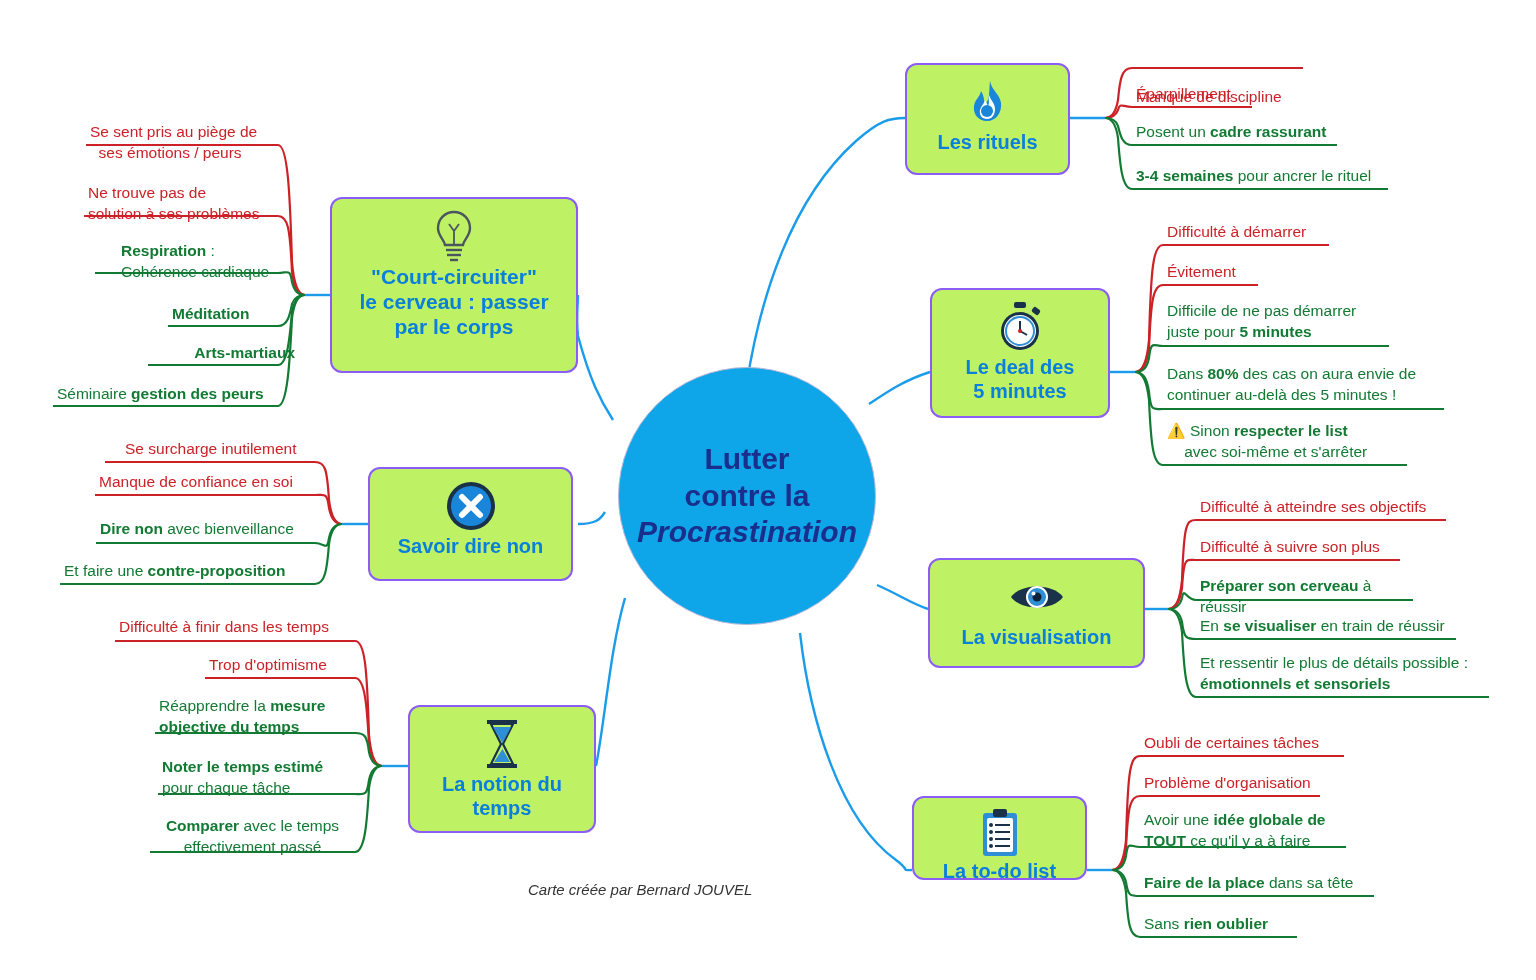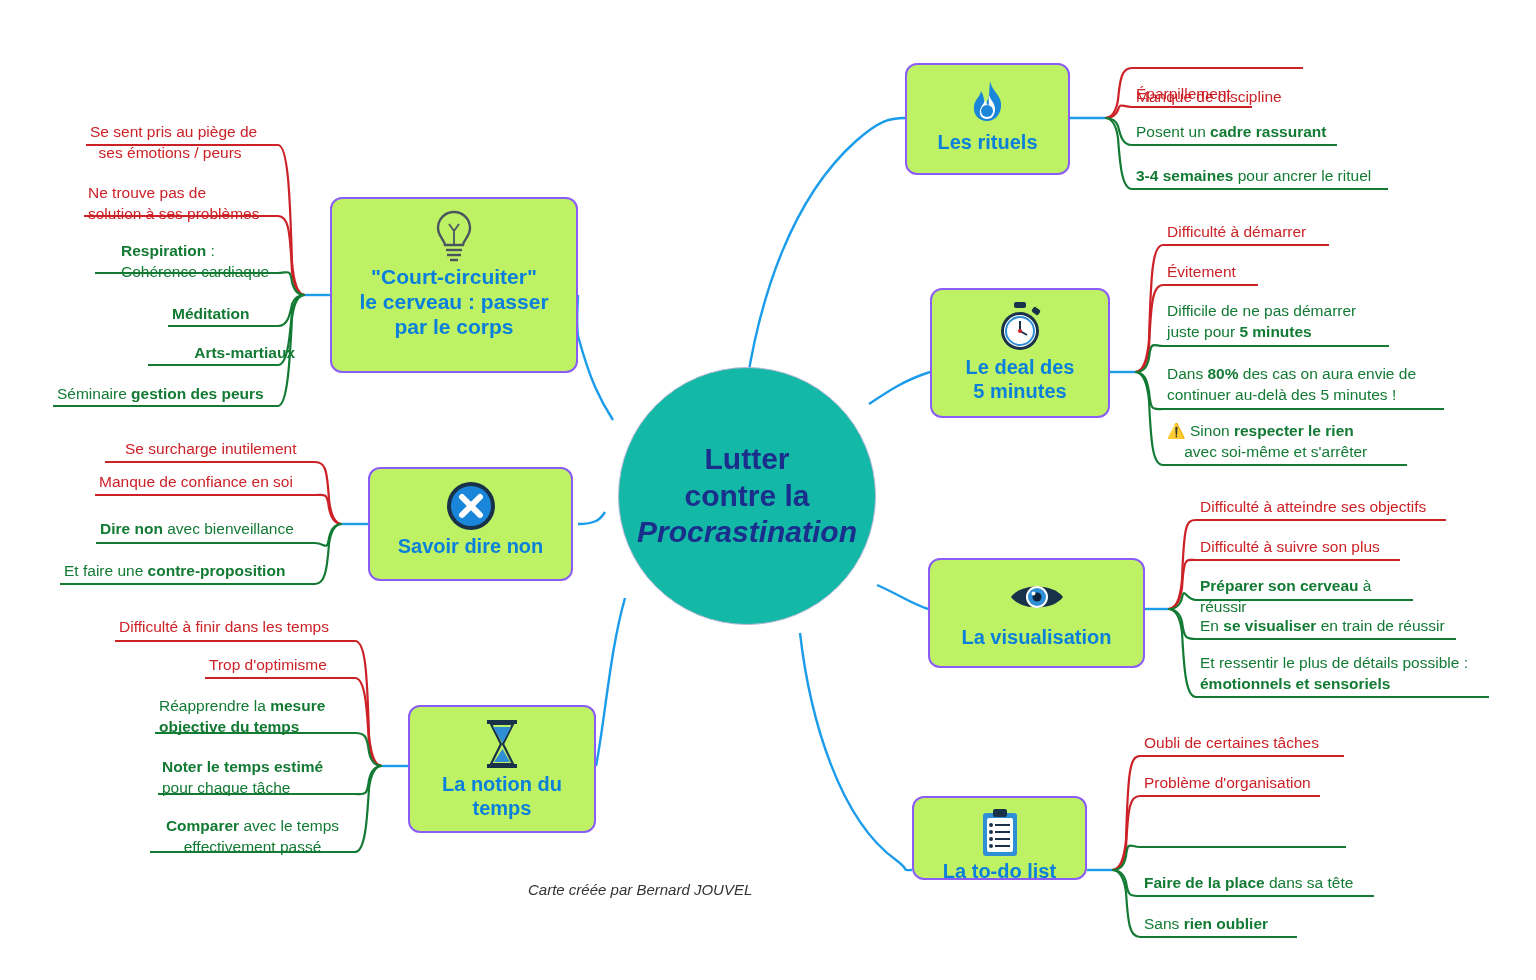"respecter le rien" b { text: rien -> list }
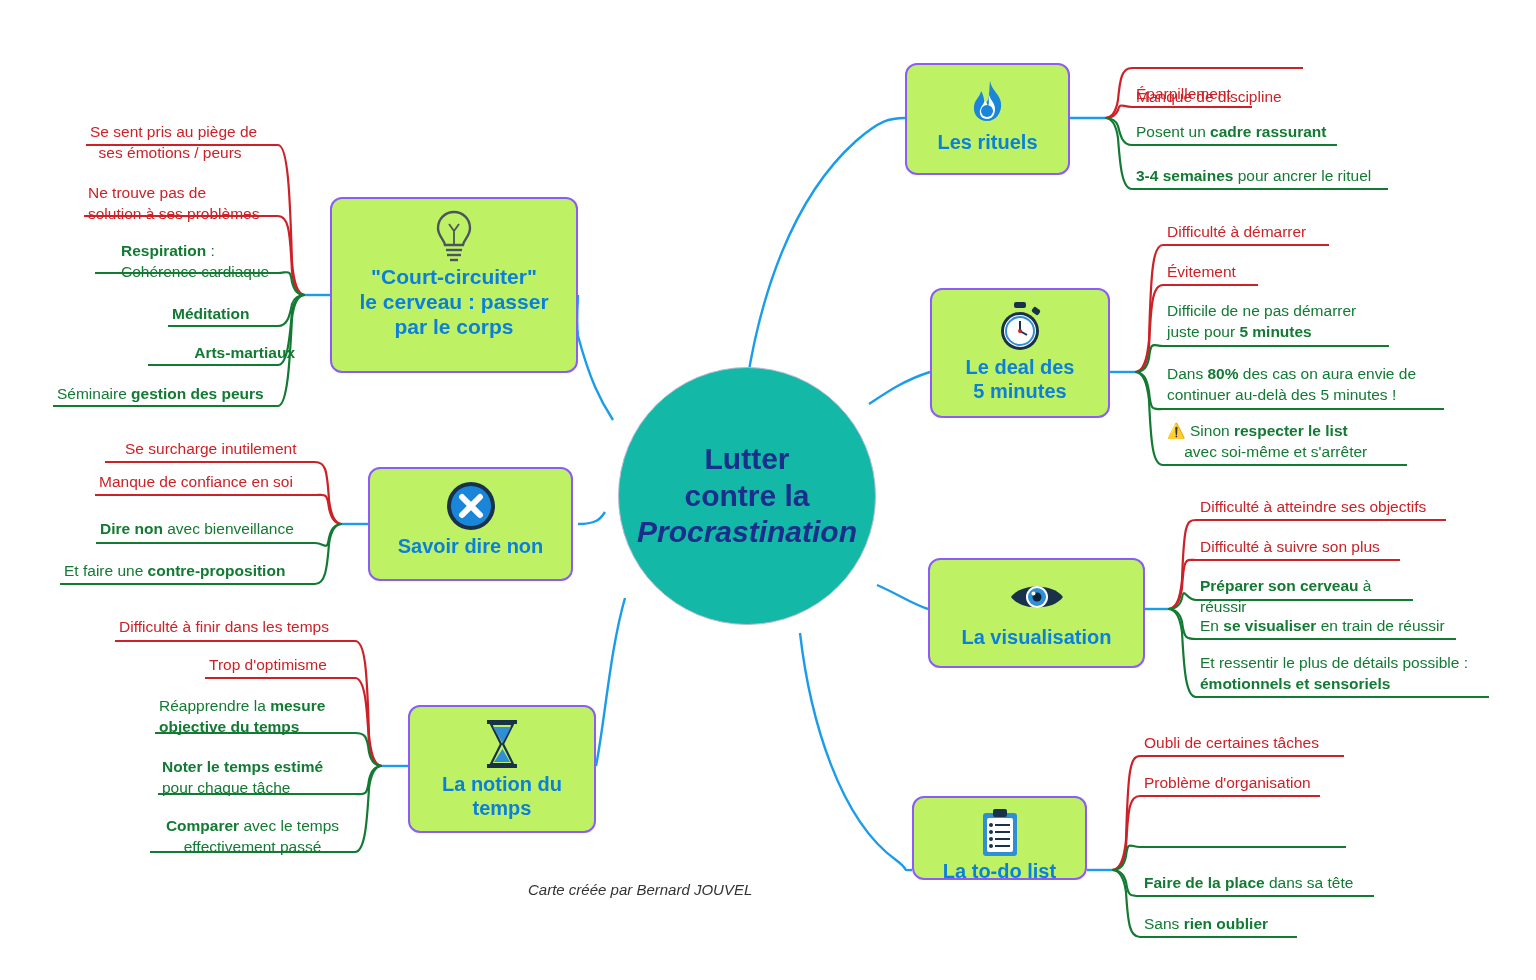"Lutter" .center-node { background: #14b8a6 -> #0ea5e9 }
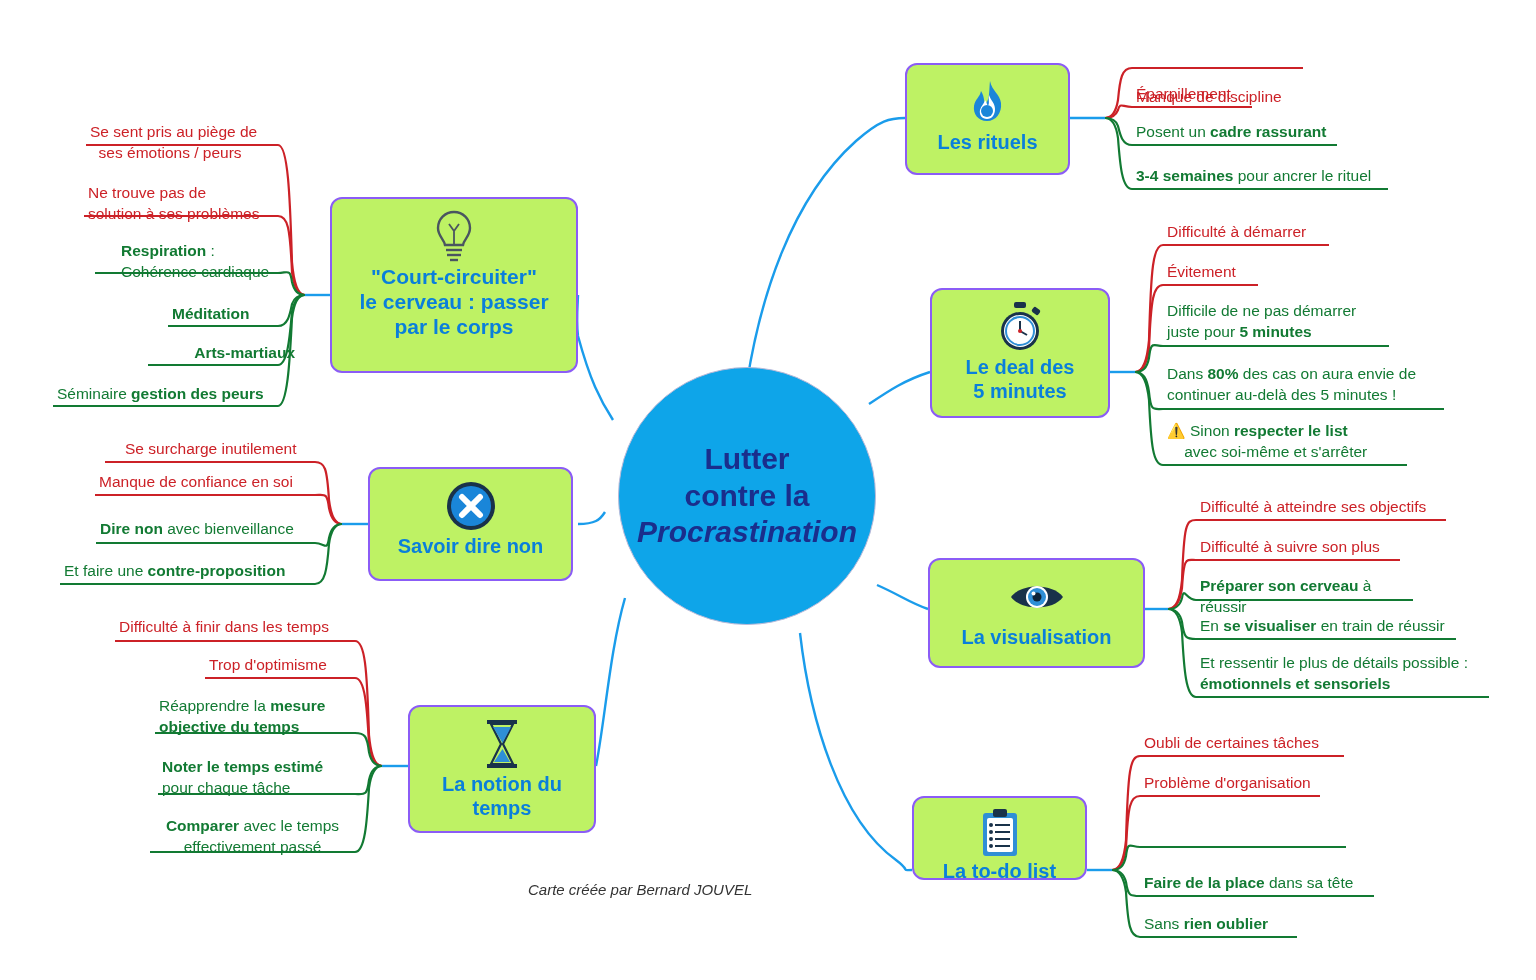"Avoir une idée globale de" div.leaf { html: none -> <div><span>Avoir une <b>idée globale de</b><br><b>TOUT</b> ce qu'il y a à faire</span></div> }
